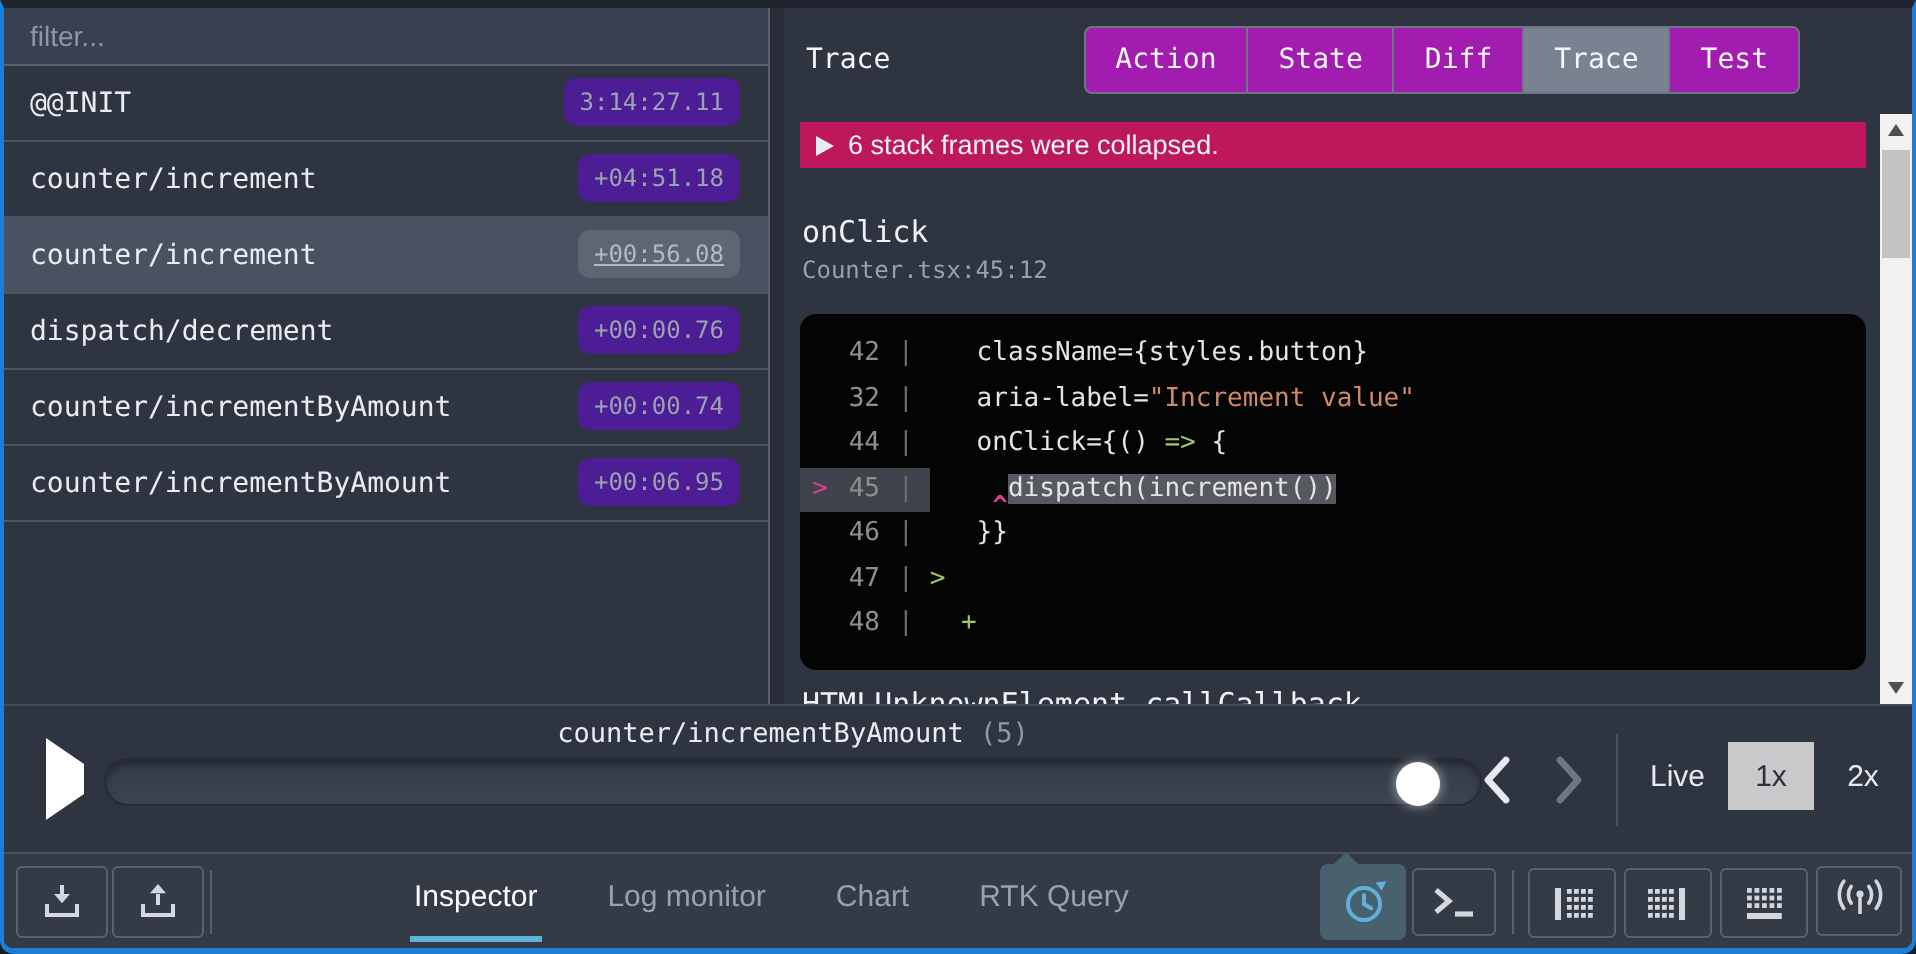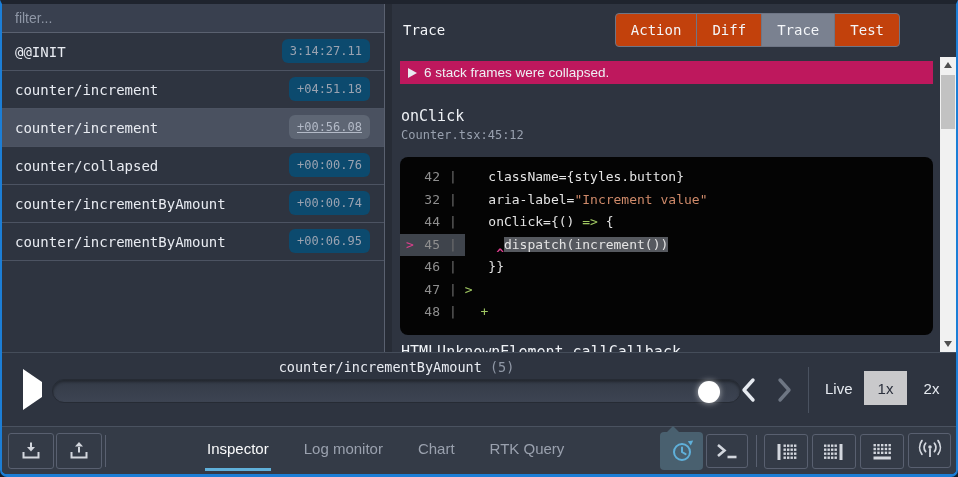"Action" .trace-tab { background: #c2410c -> #a21caf }
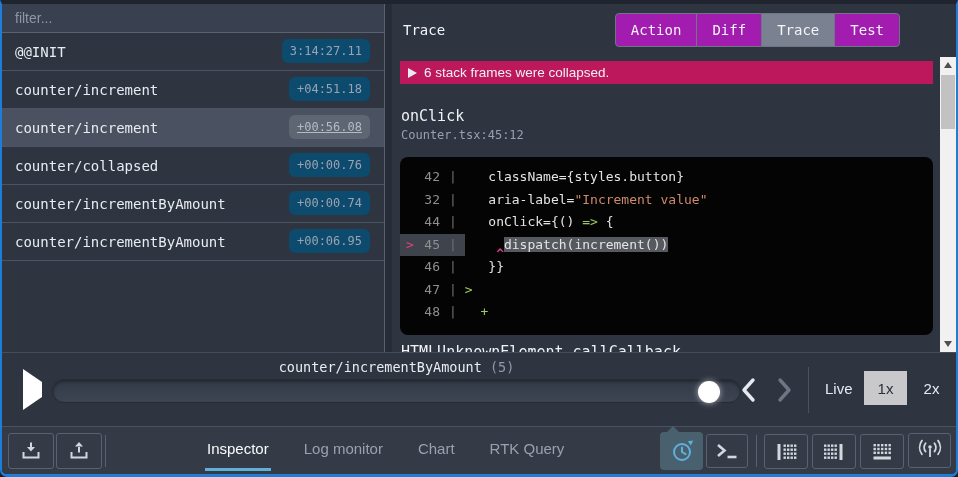"State" button.trace-tab { html: none -> <button>State</button> }
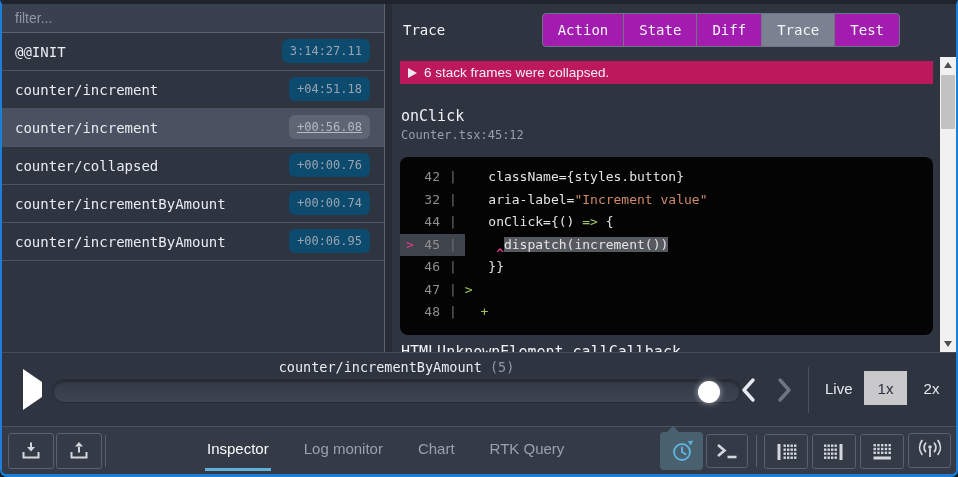"3:14:27.11" .action-time { background: #0c4a6e -> #4c1d95 }
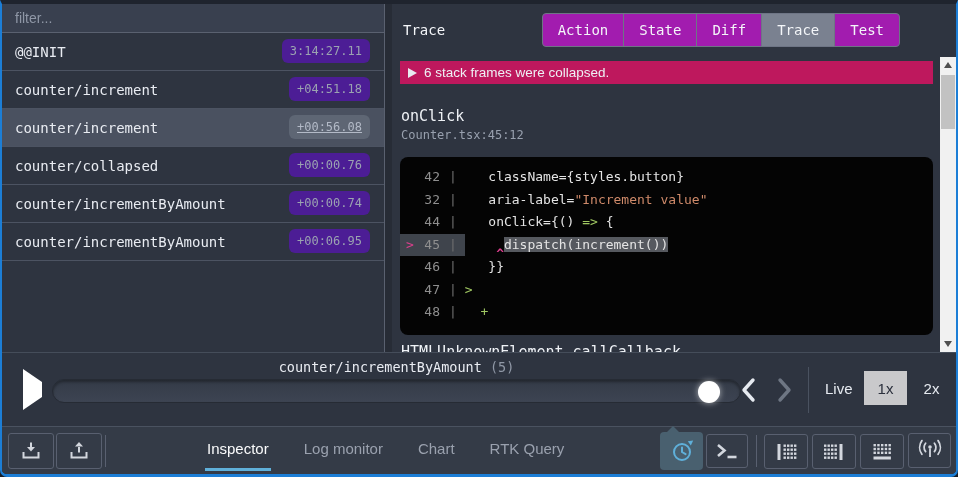"counter/collapsed" span.action-name { text: counter/collapsed -> dispatch/decrement }
